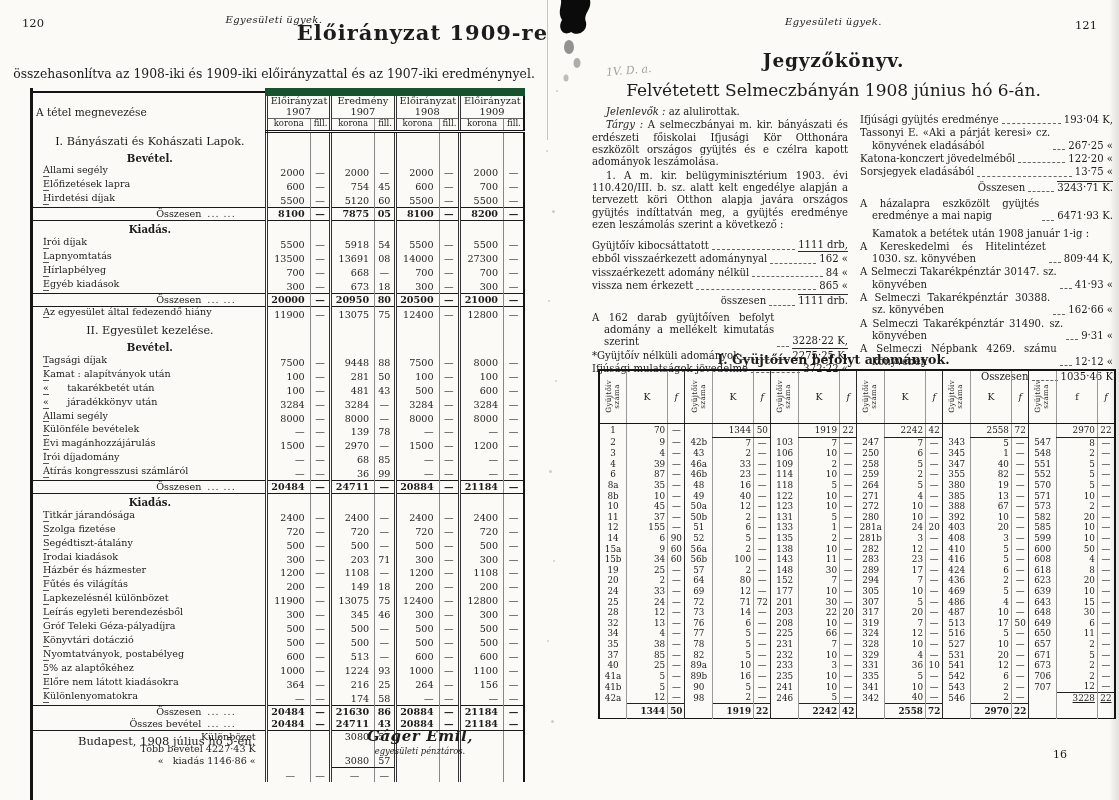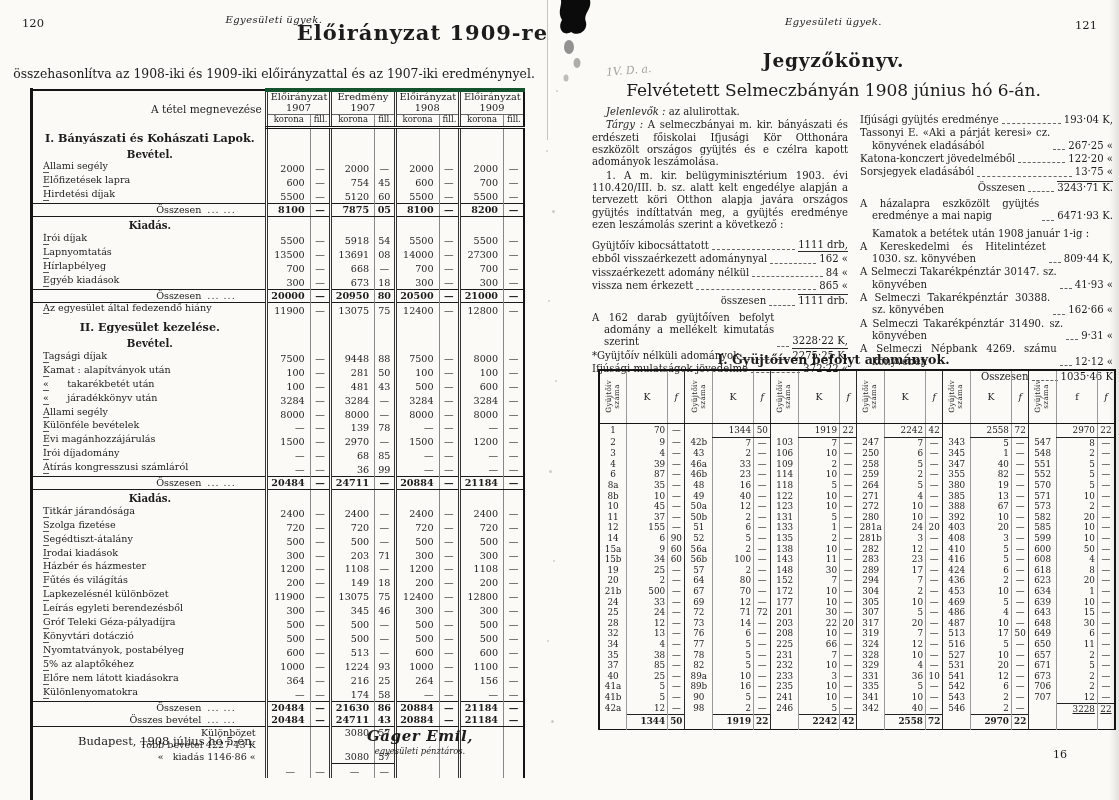"Előirányzat" th.grph { border-top: 4px solid #14532d -> 8px solid #14532d }
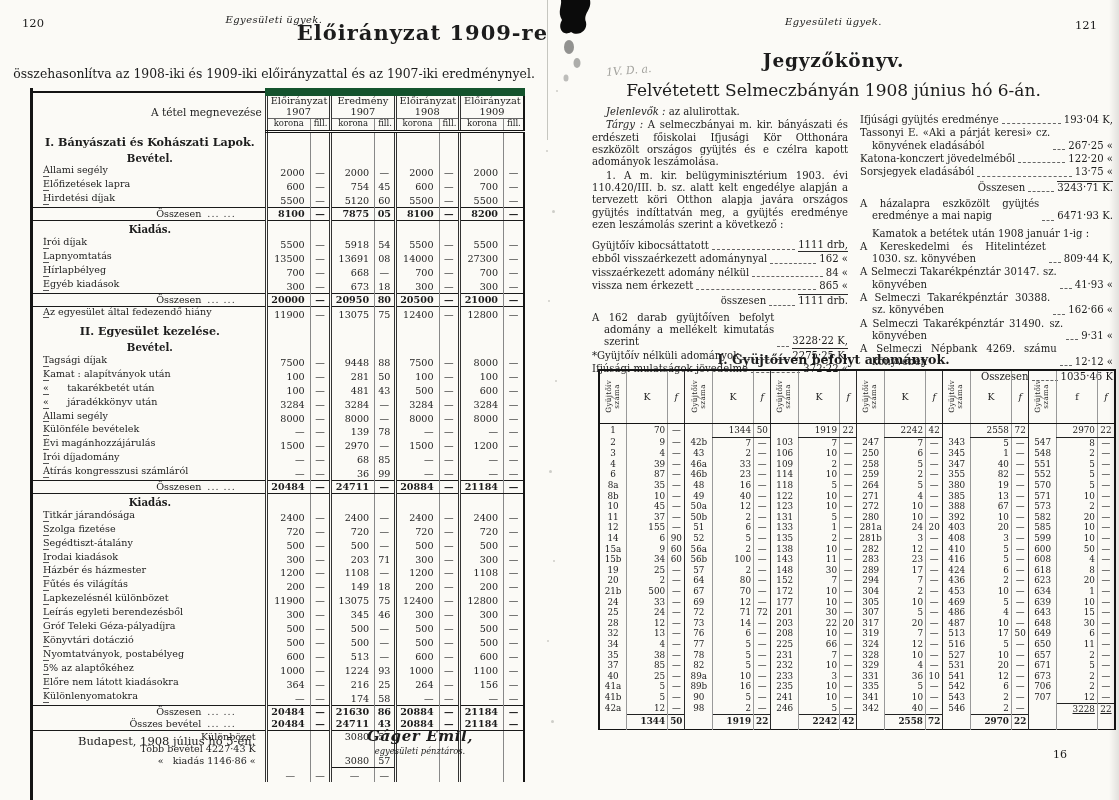"A tétel megnevezése" th.lblh { text-align: right -> left }
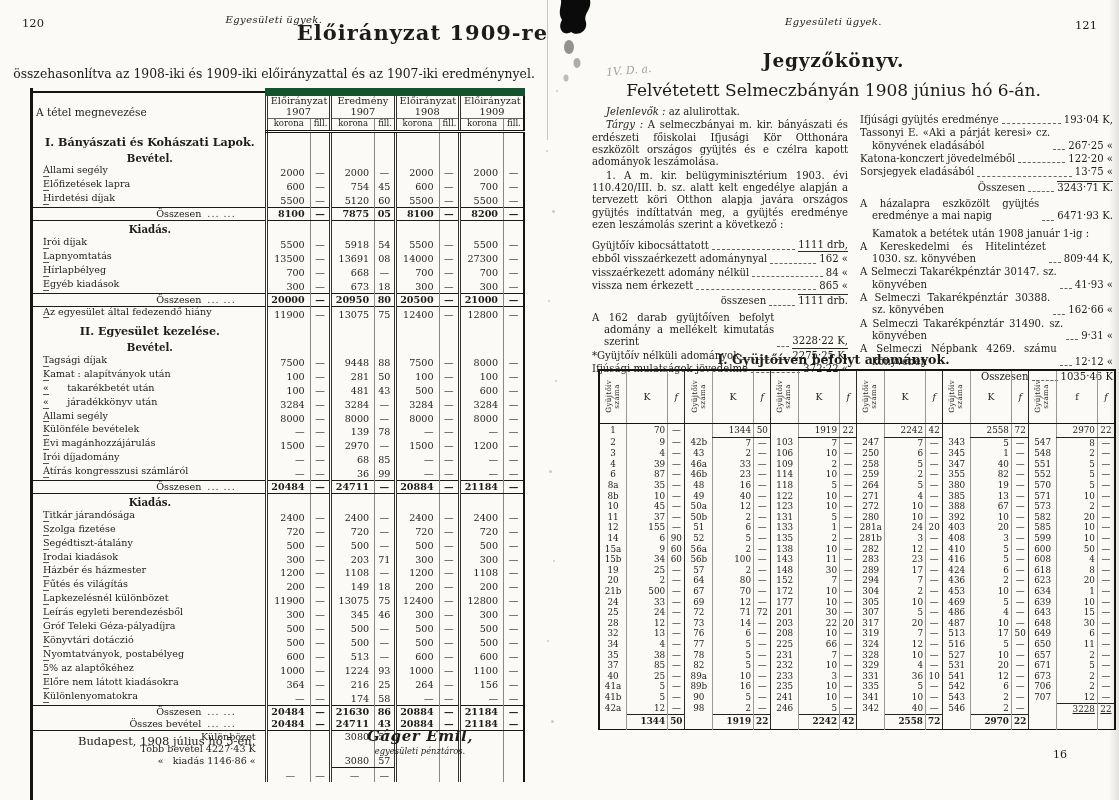"I. Bányászati és Kohászati Lapok." .sect { font-weight: bold -> normal }
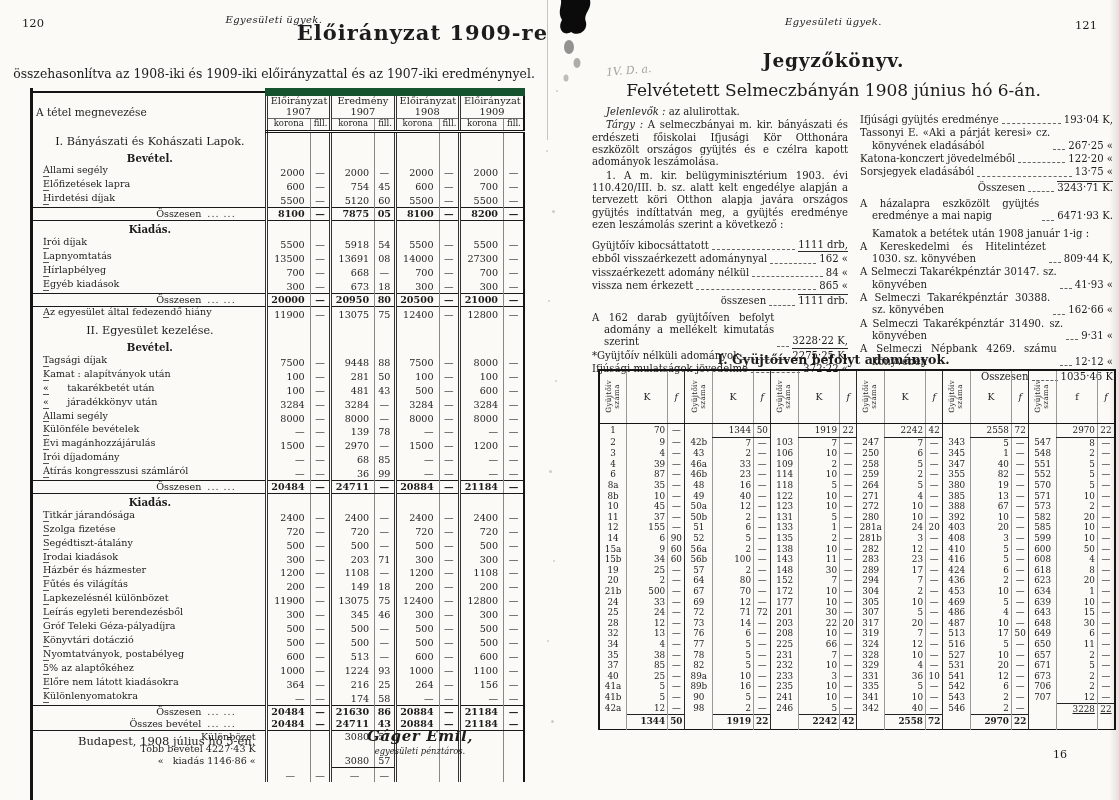"21b" tr { html: <tr> <td>21b</td> <td>500</td> <td>—</td> <td>67</td> <td>70</td> <td>—</td> <td>172</td> <td>10</td> <td>—</td> <td>304</td> <td>2</td> <td>—</td> <td>453</td> <td>10</td> <td>—</td> <td>634</td> <td>1</td> <td>—</td> </tr> -> none }
